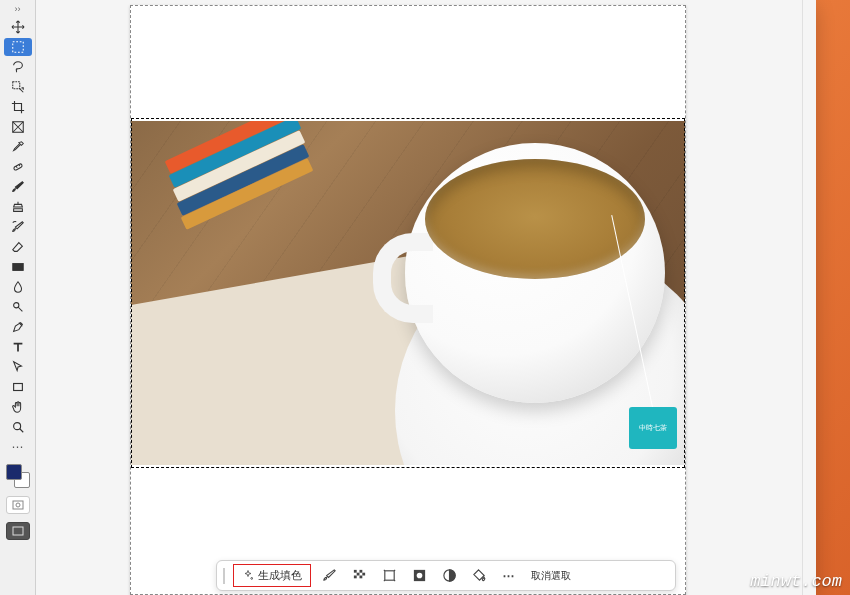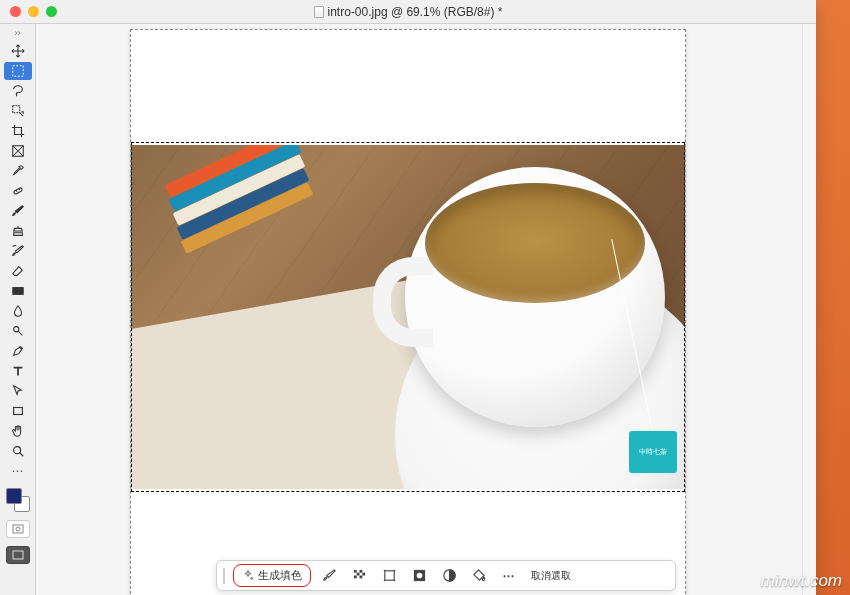"intro-00.jpg @ 69.1% (RGB/8#) *" div.title-bar { html: <div> <div> <div></div> <div></div> <div></div> </div> <div> <span></span> <span>intro-00.jpg @ 69.1% (RGB/8#) *</span> </div> </div> -> none }
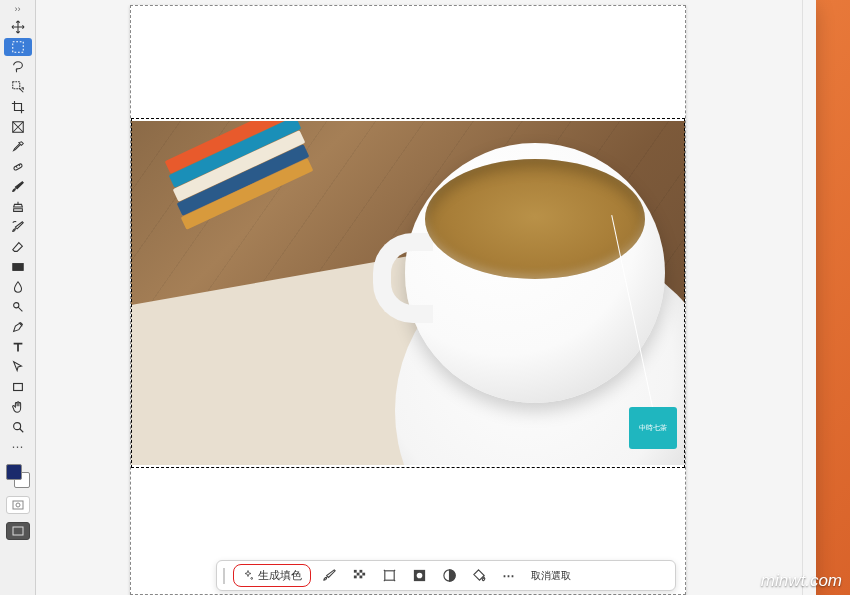"生成填色" .gen-fill-btn { border-radius: 8px -> 0 }
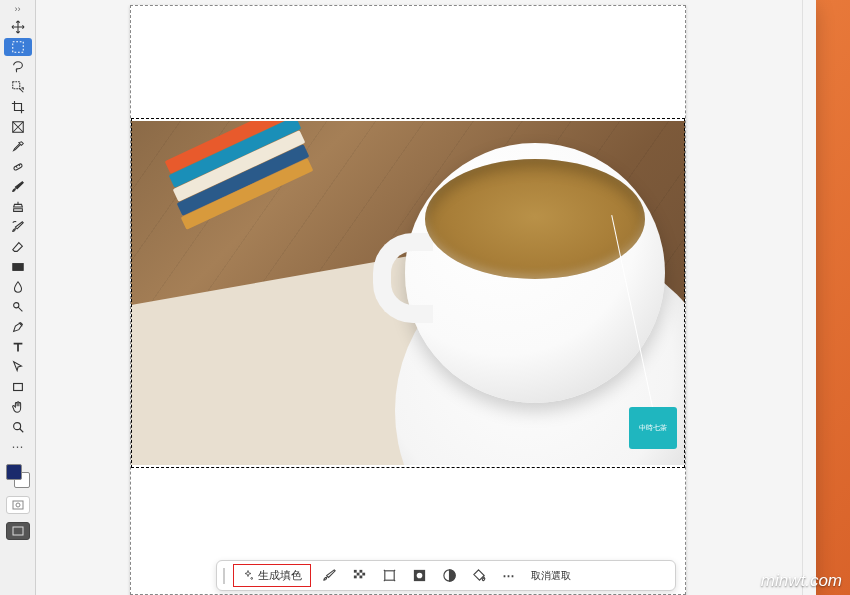"minwt.com" .watermark { font-family: Liberation Sans, sans-serif -> Liberation Mono, monospace }
